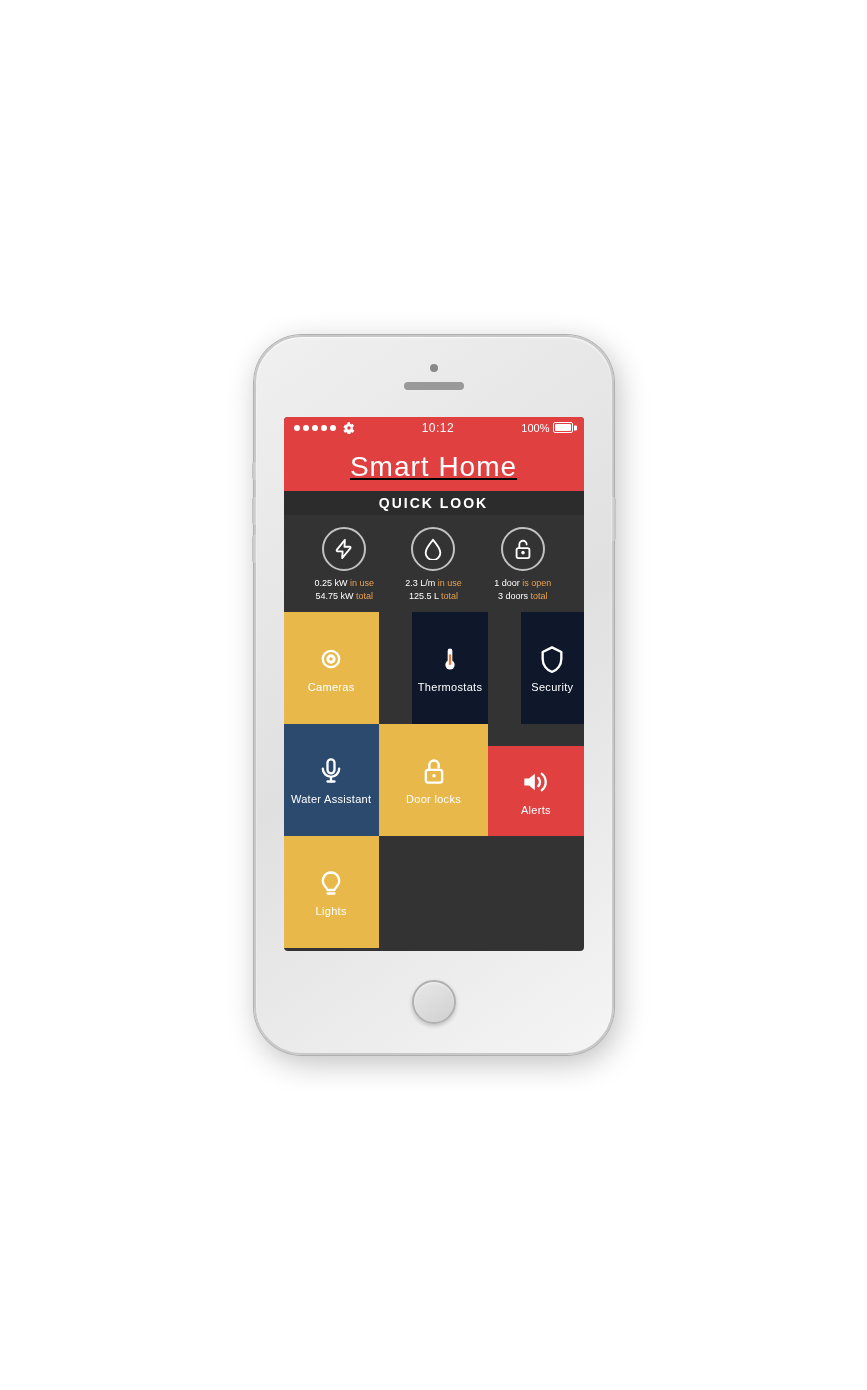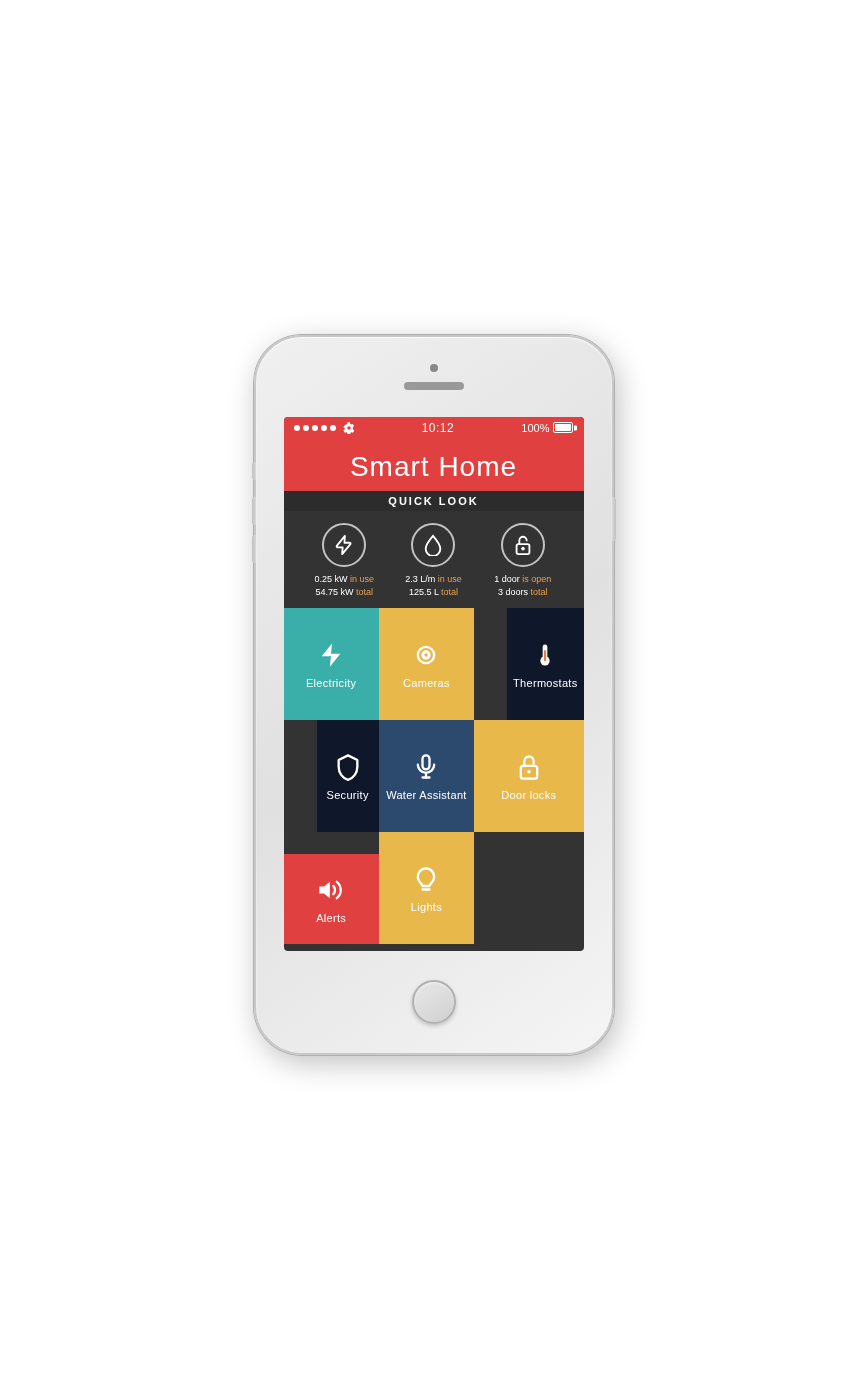"Smart Home" .app-header { text-decoration: none -> underline }
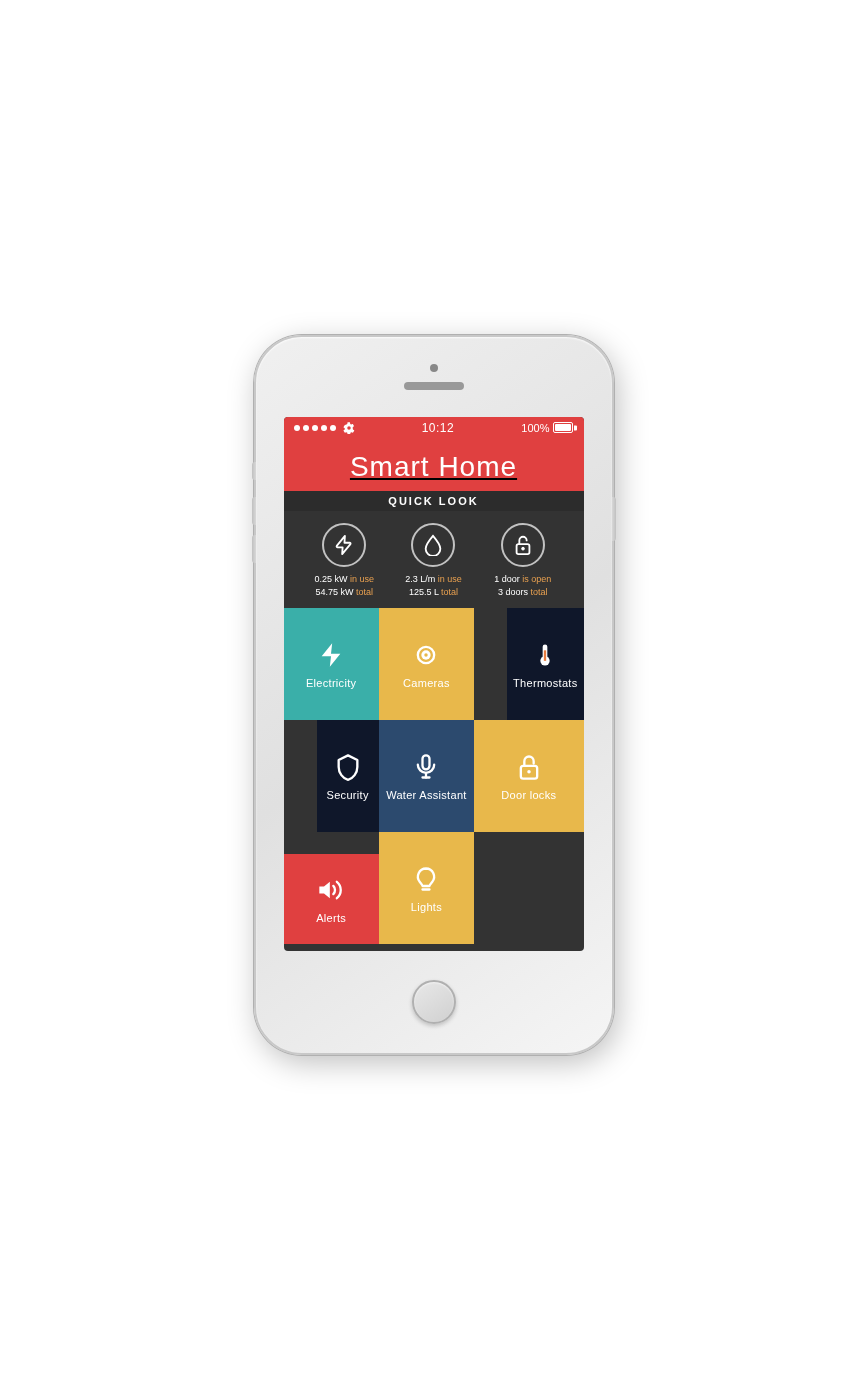"QUICK LOOK" .quick-look-bar { font-size: 11px -> 14px }
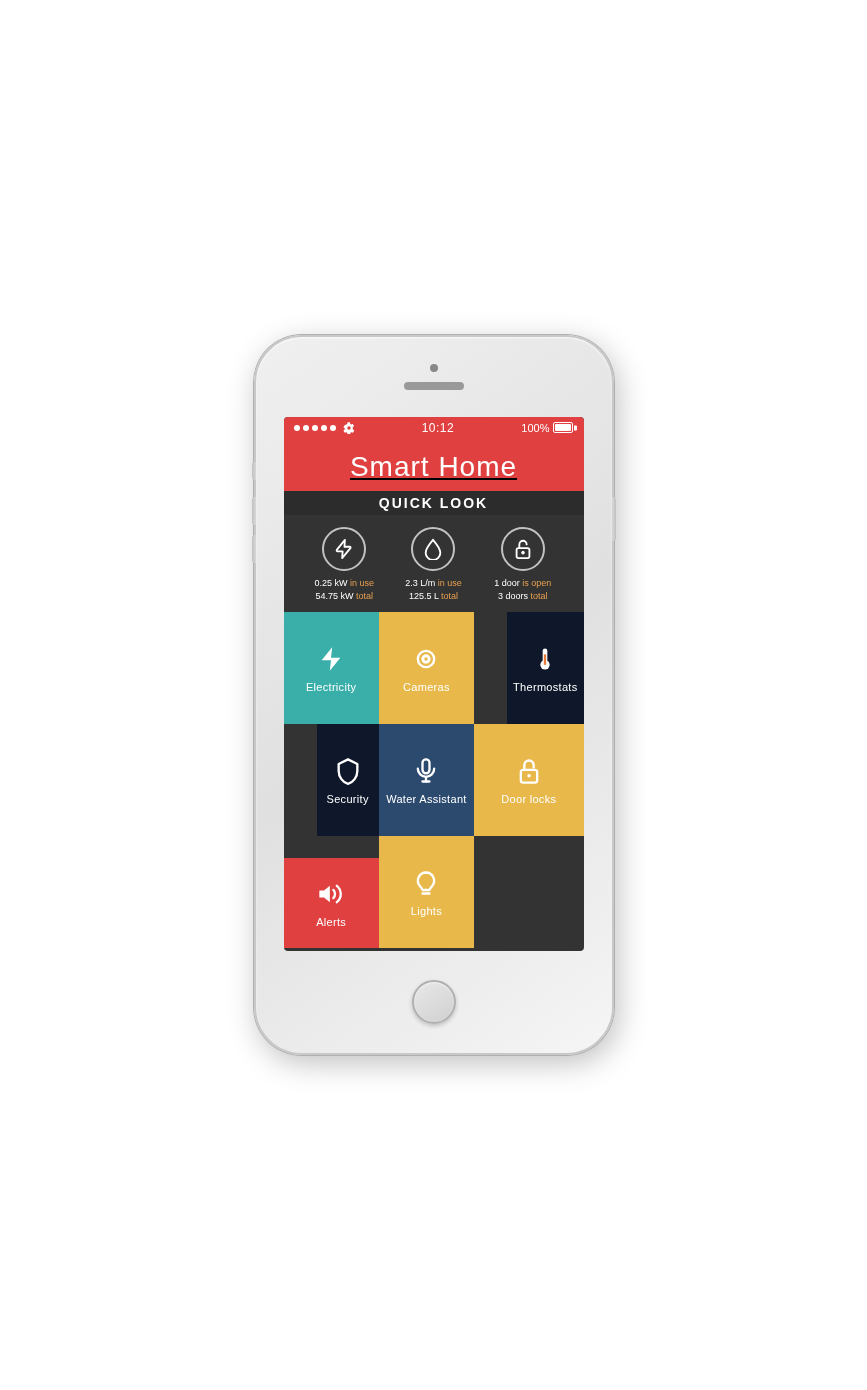"Electricity" div.grid-item { html: <div> <svg> <polygon></polygon> </svg> <span>Electricity</span> </div> -> none }
